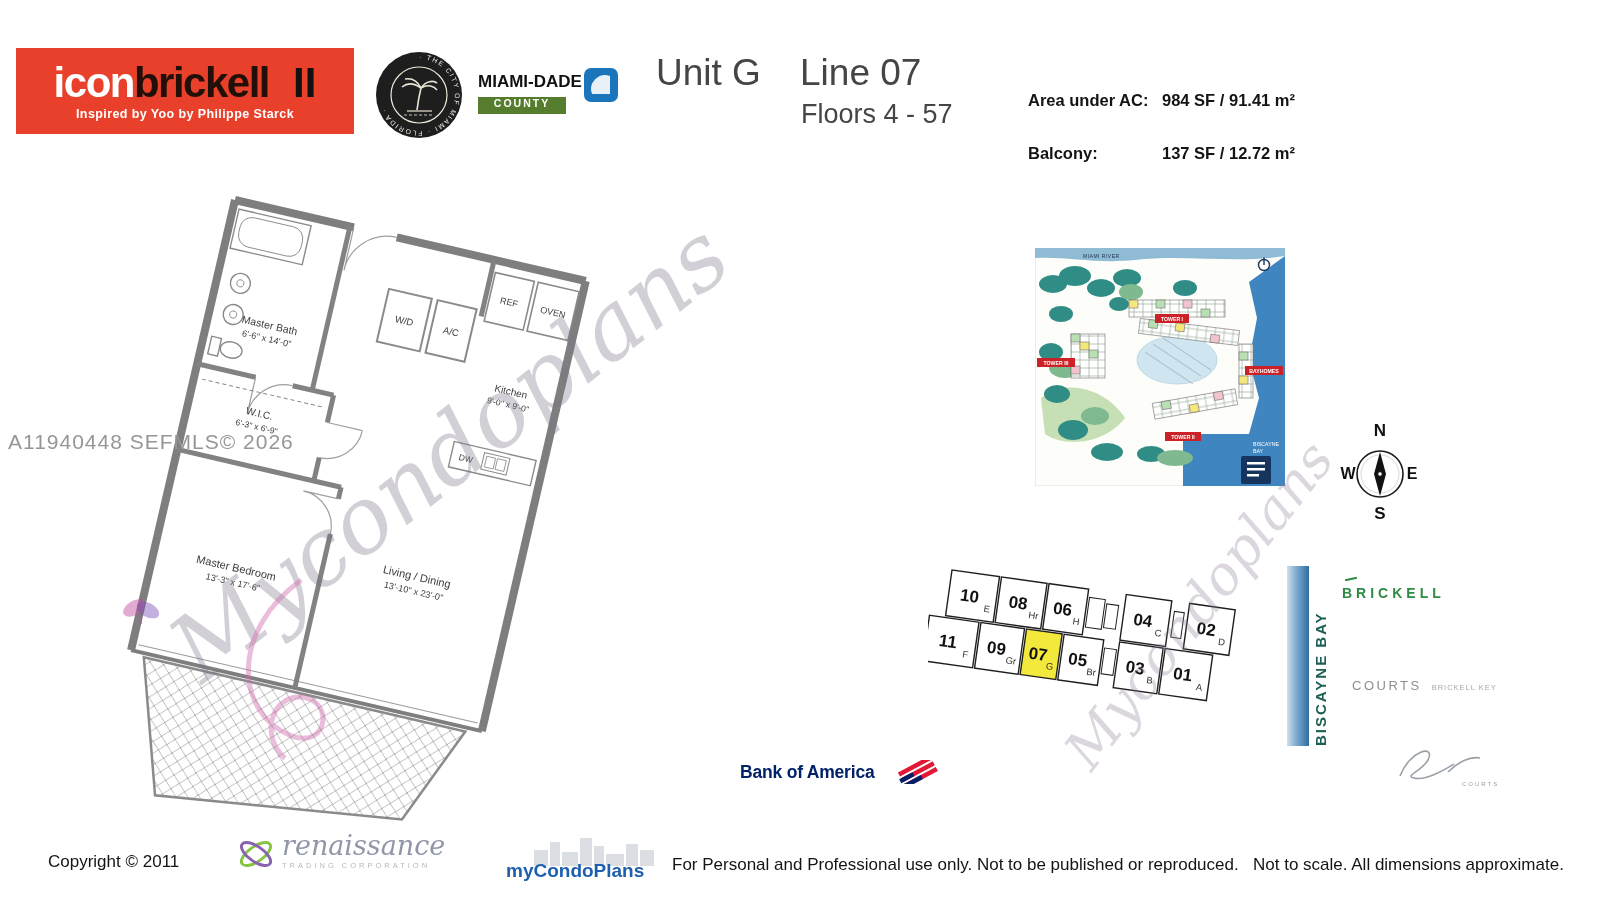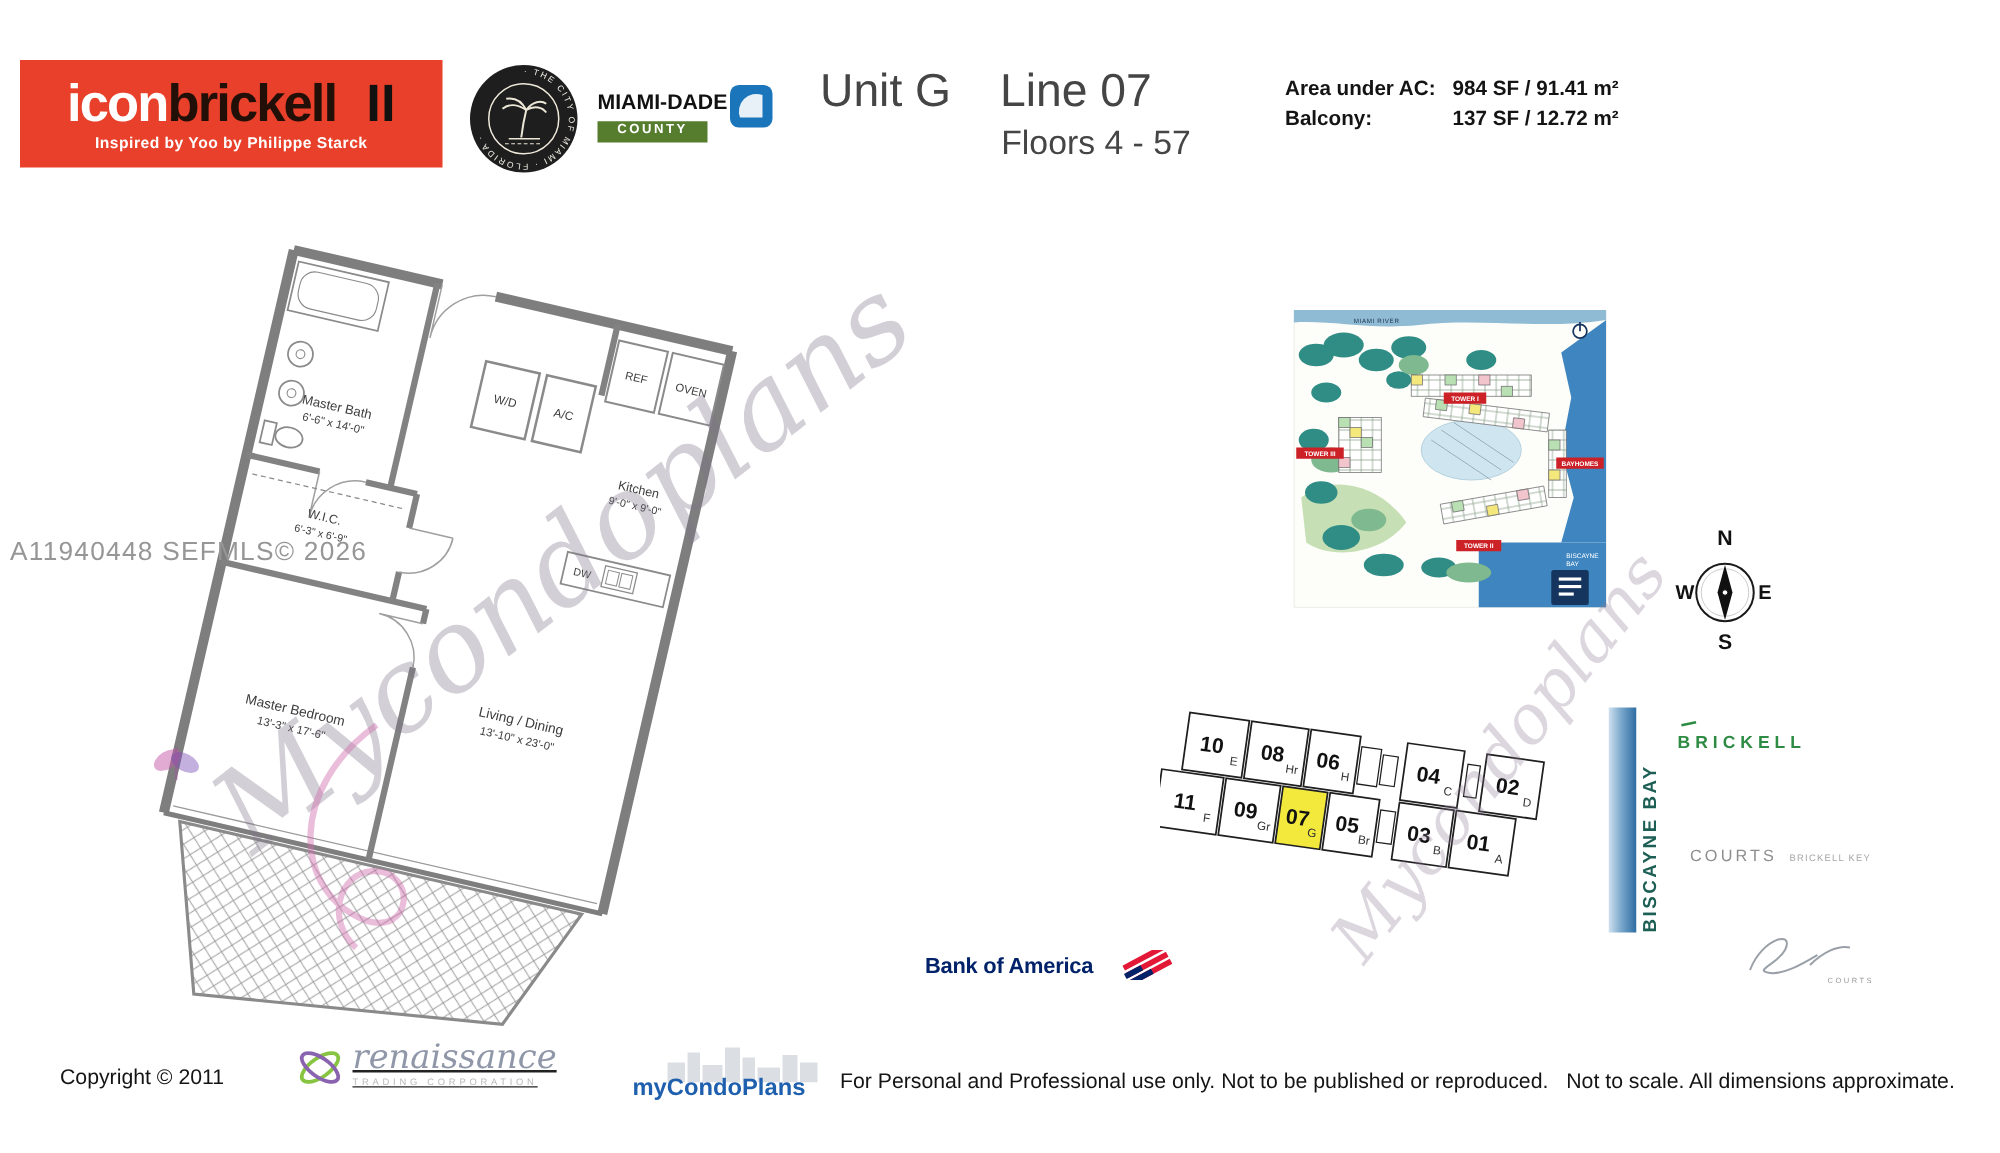"Area under AC:" .spec-row .spec-label { margin-top: none -> 29px }
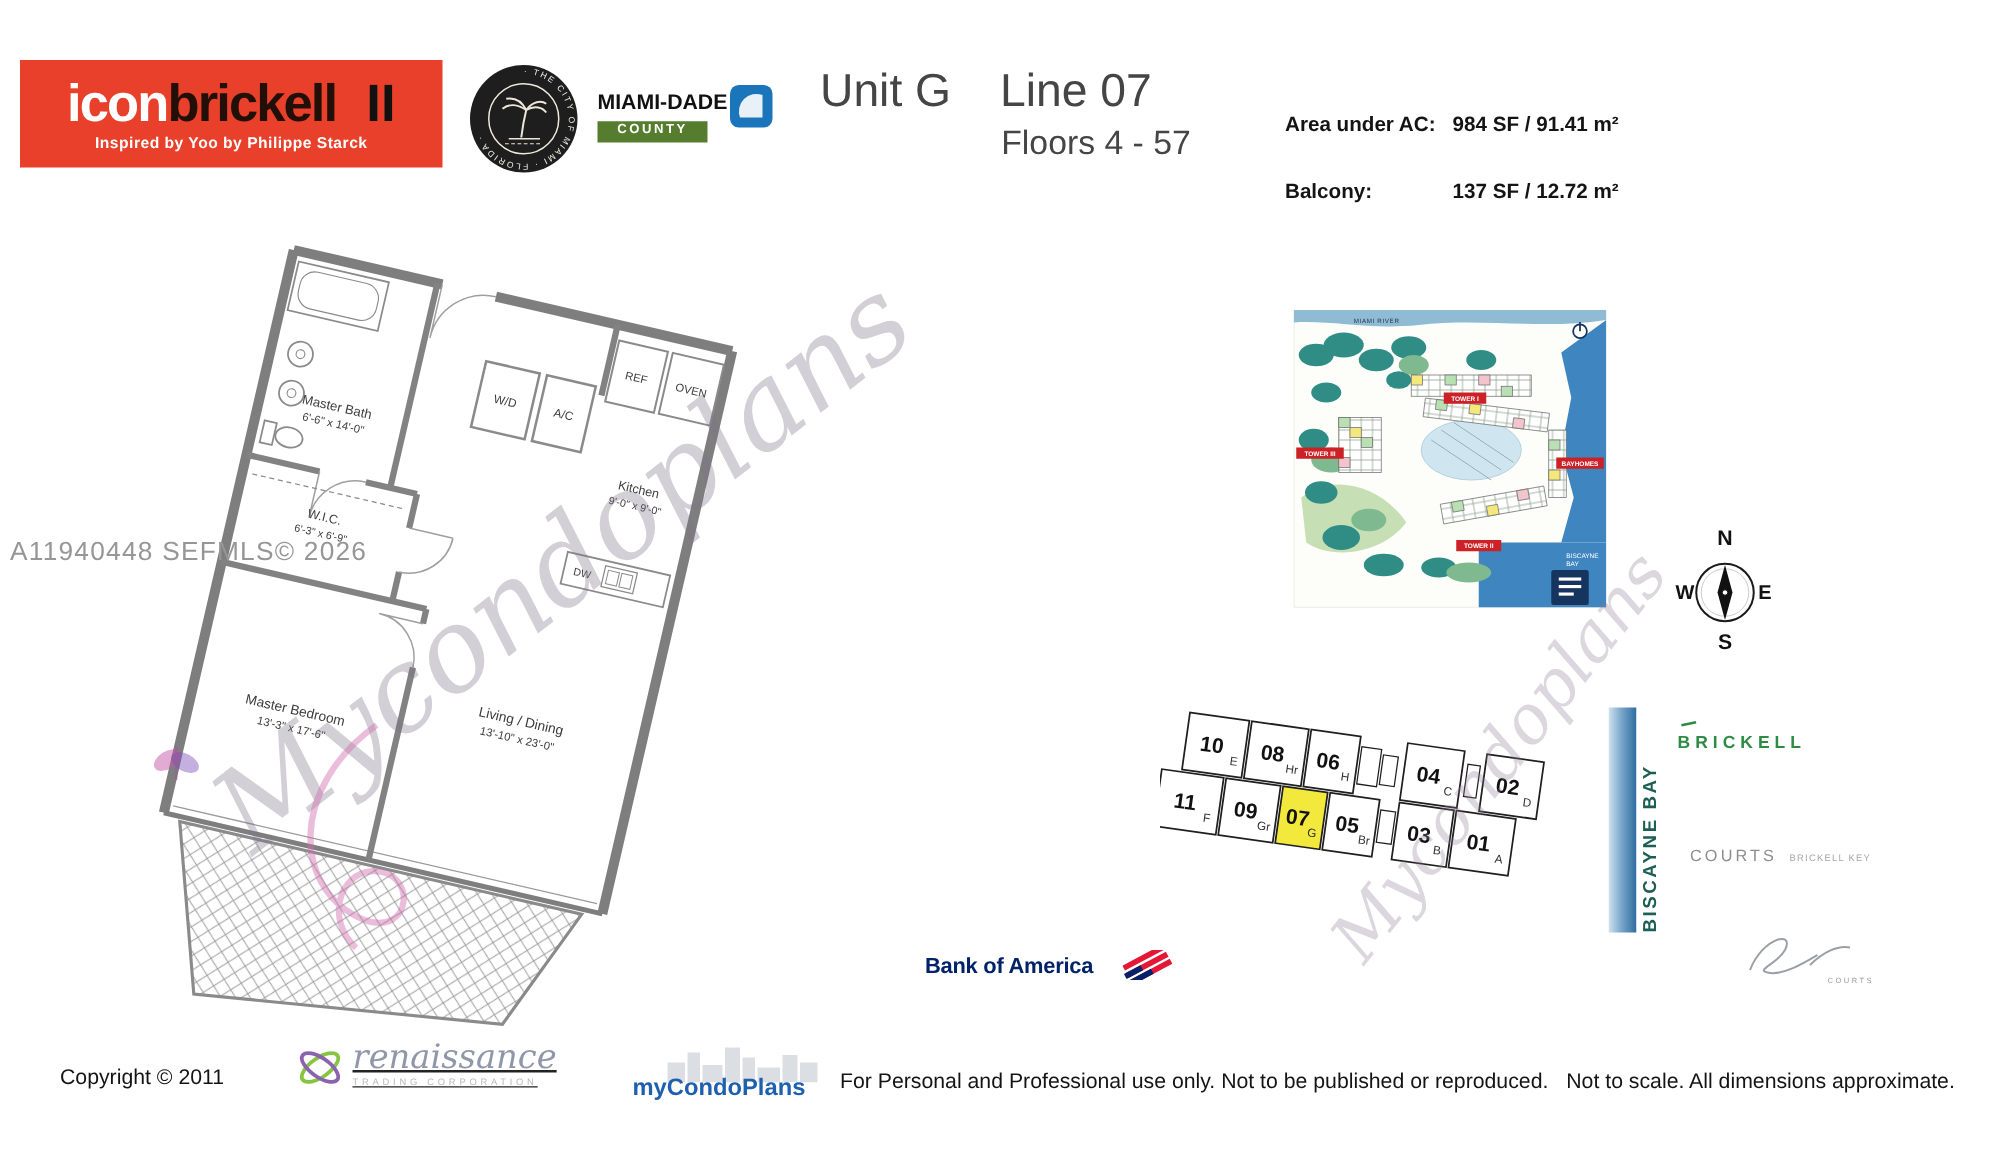"renaissance" #renaissance { text-decoration: underline -> none }
